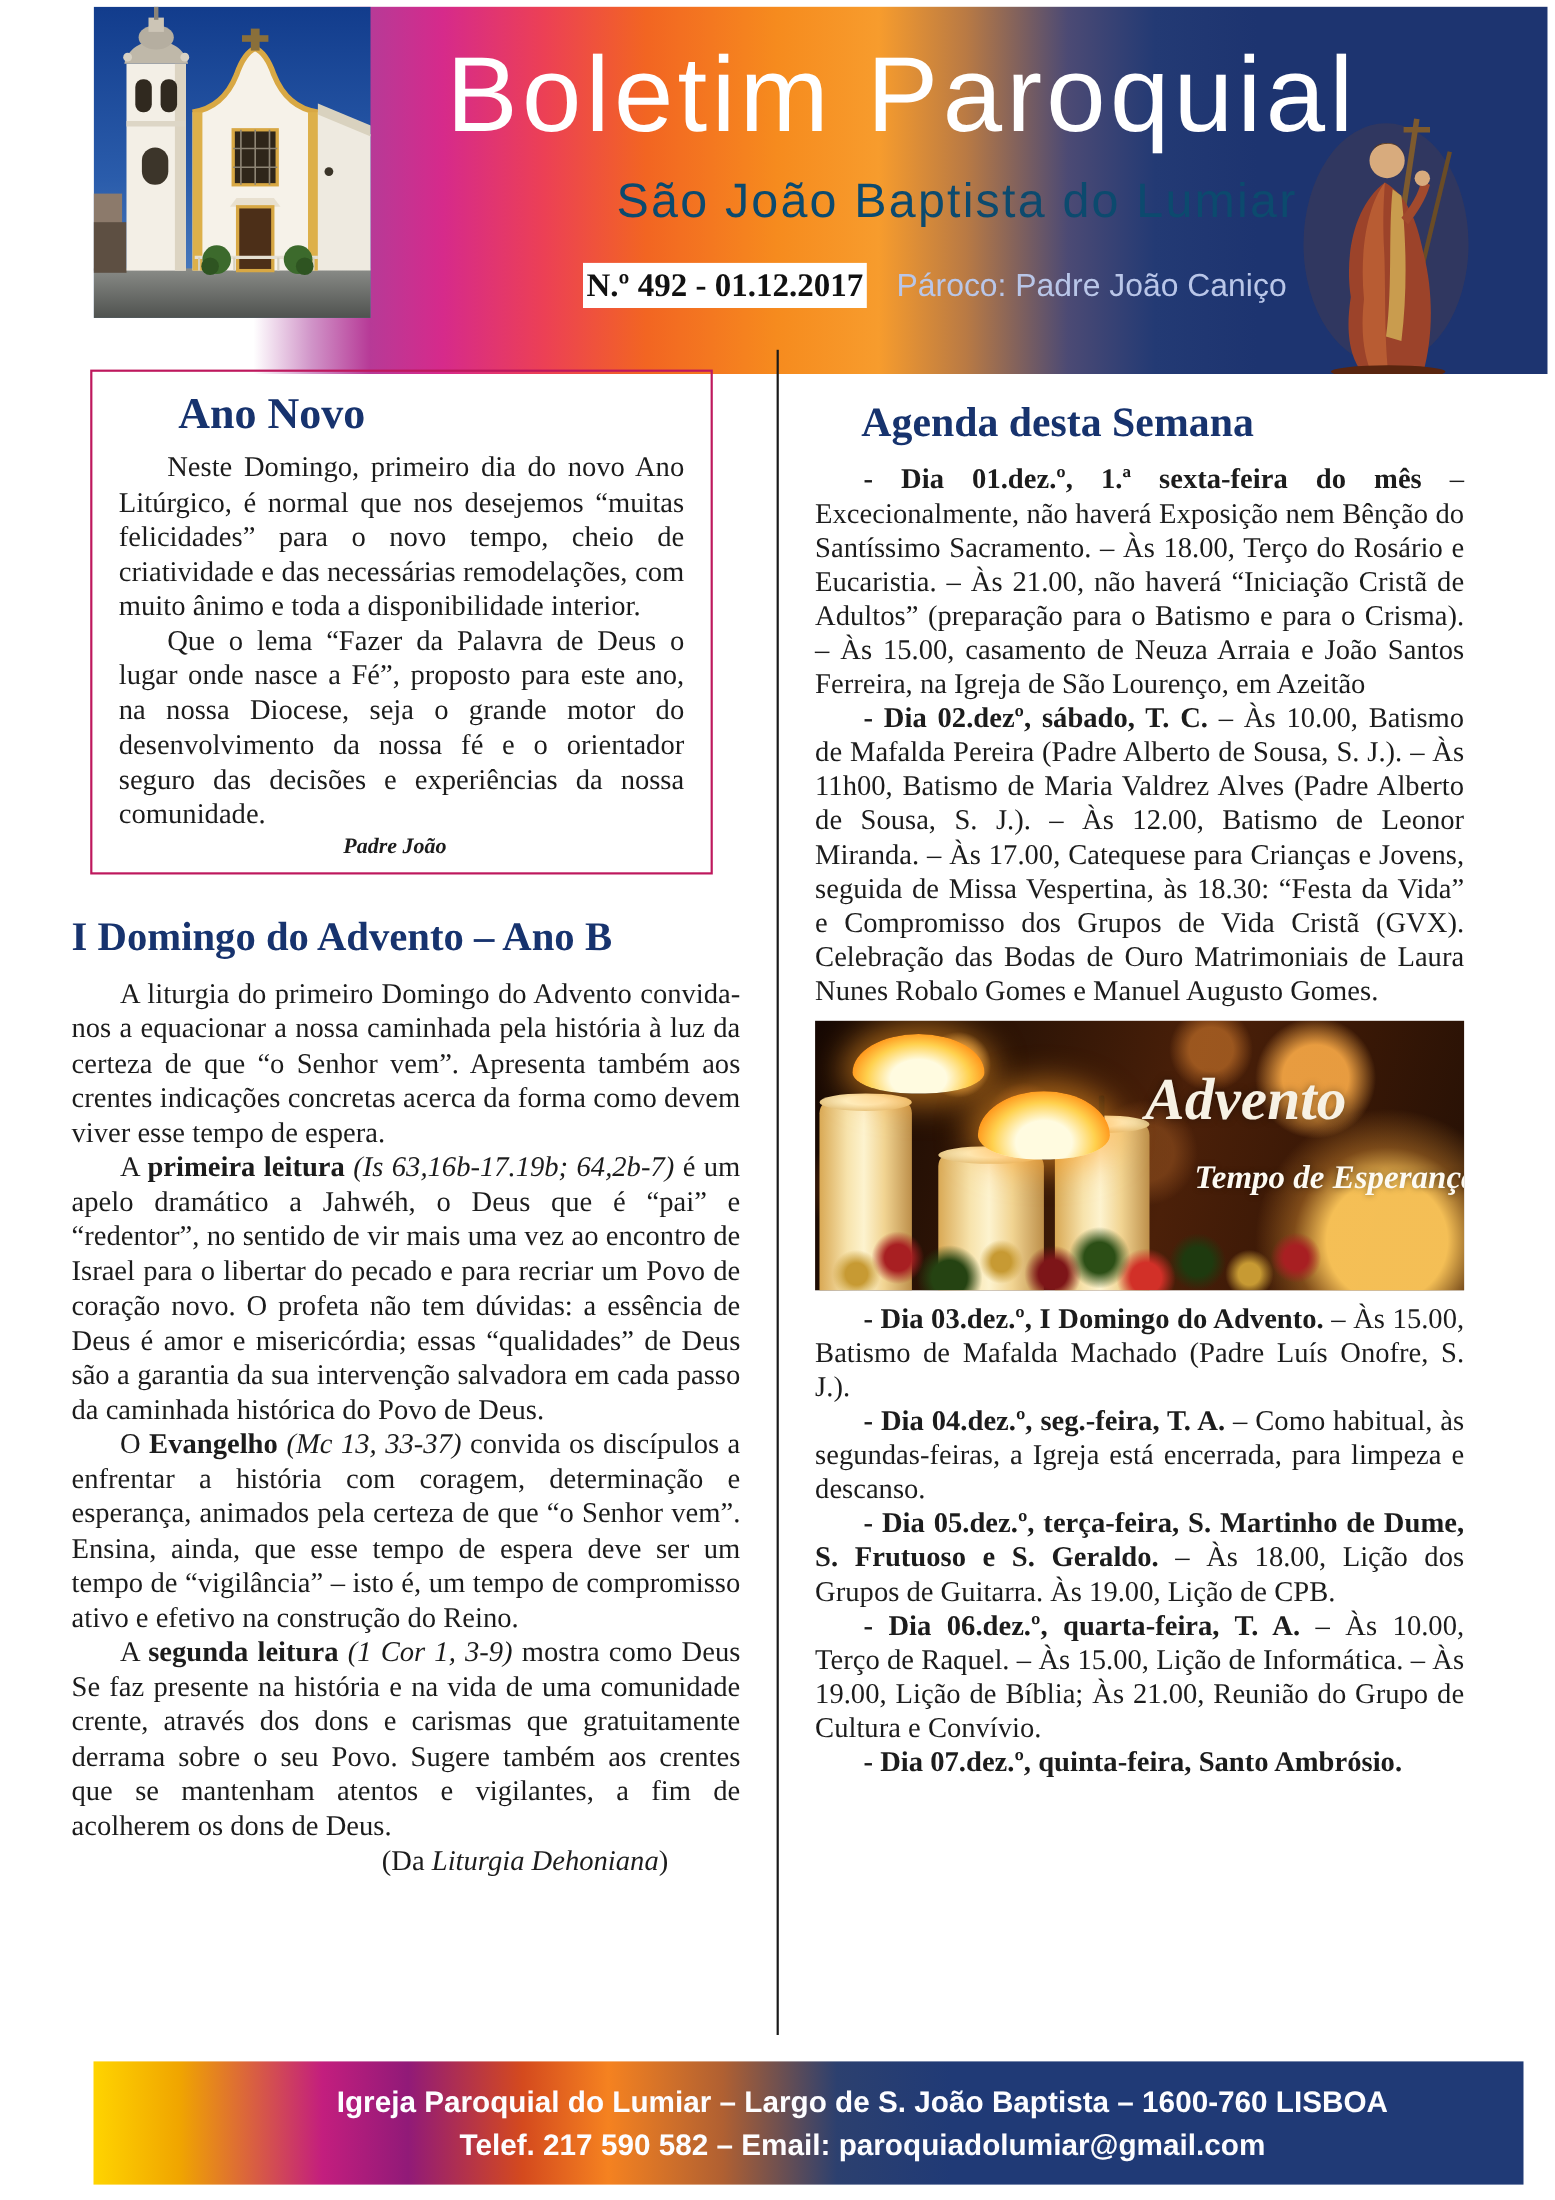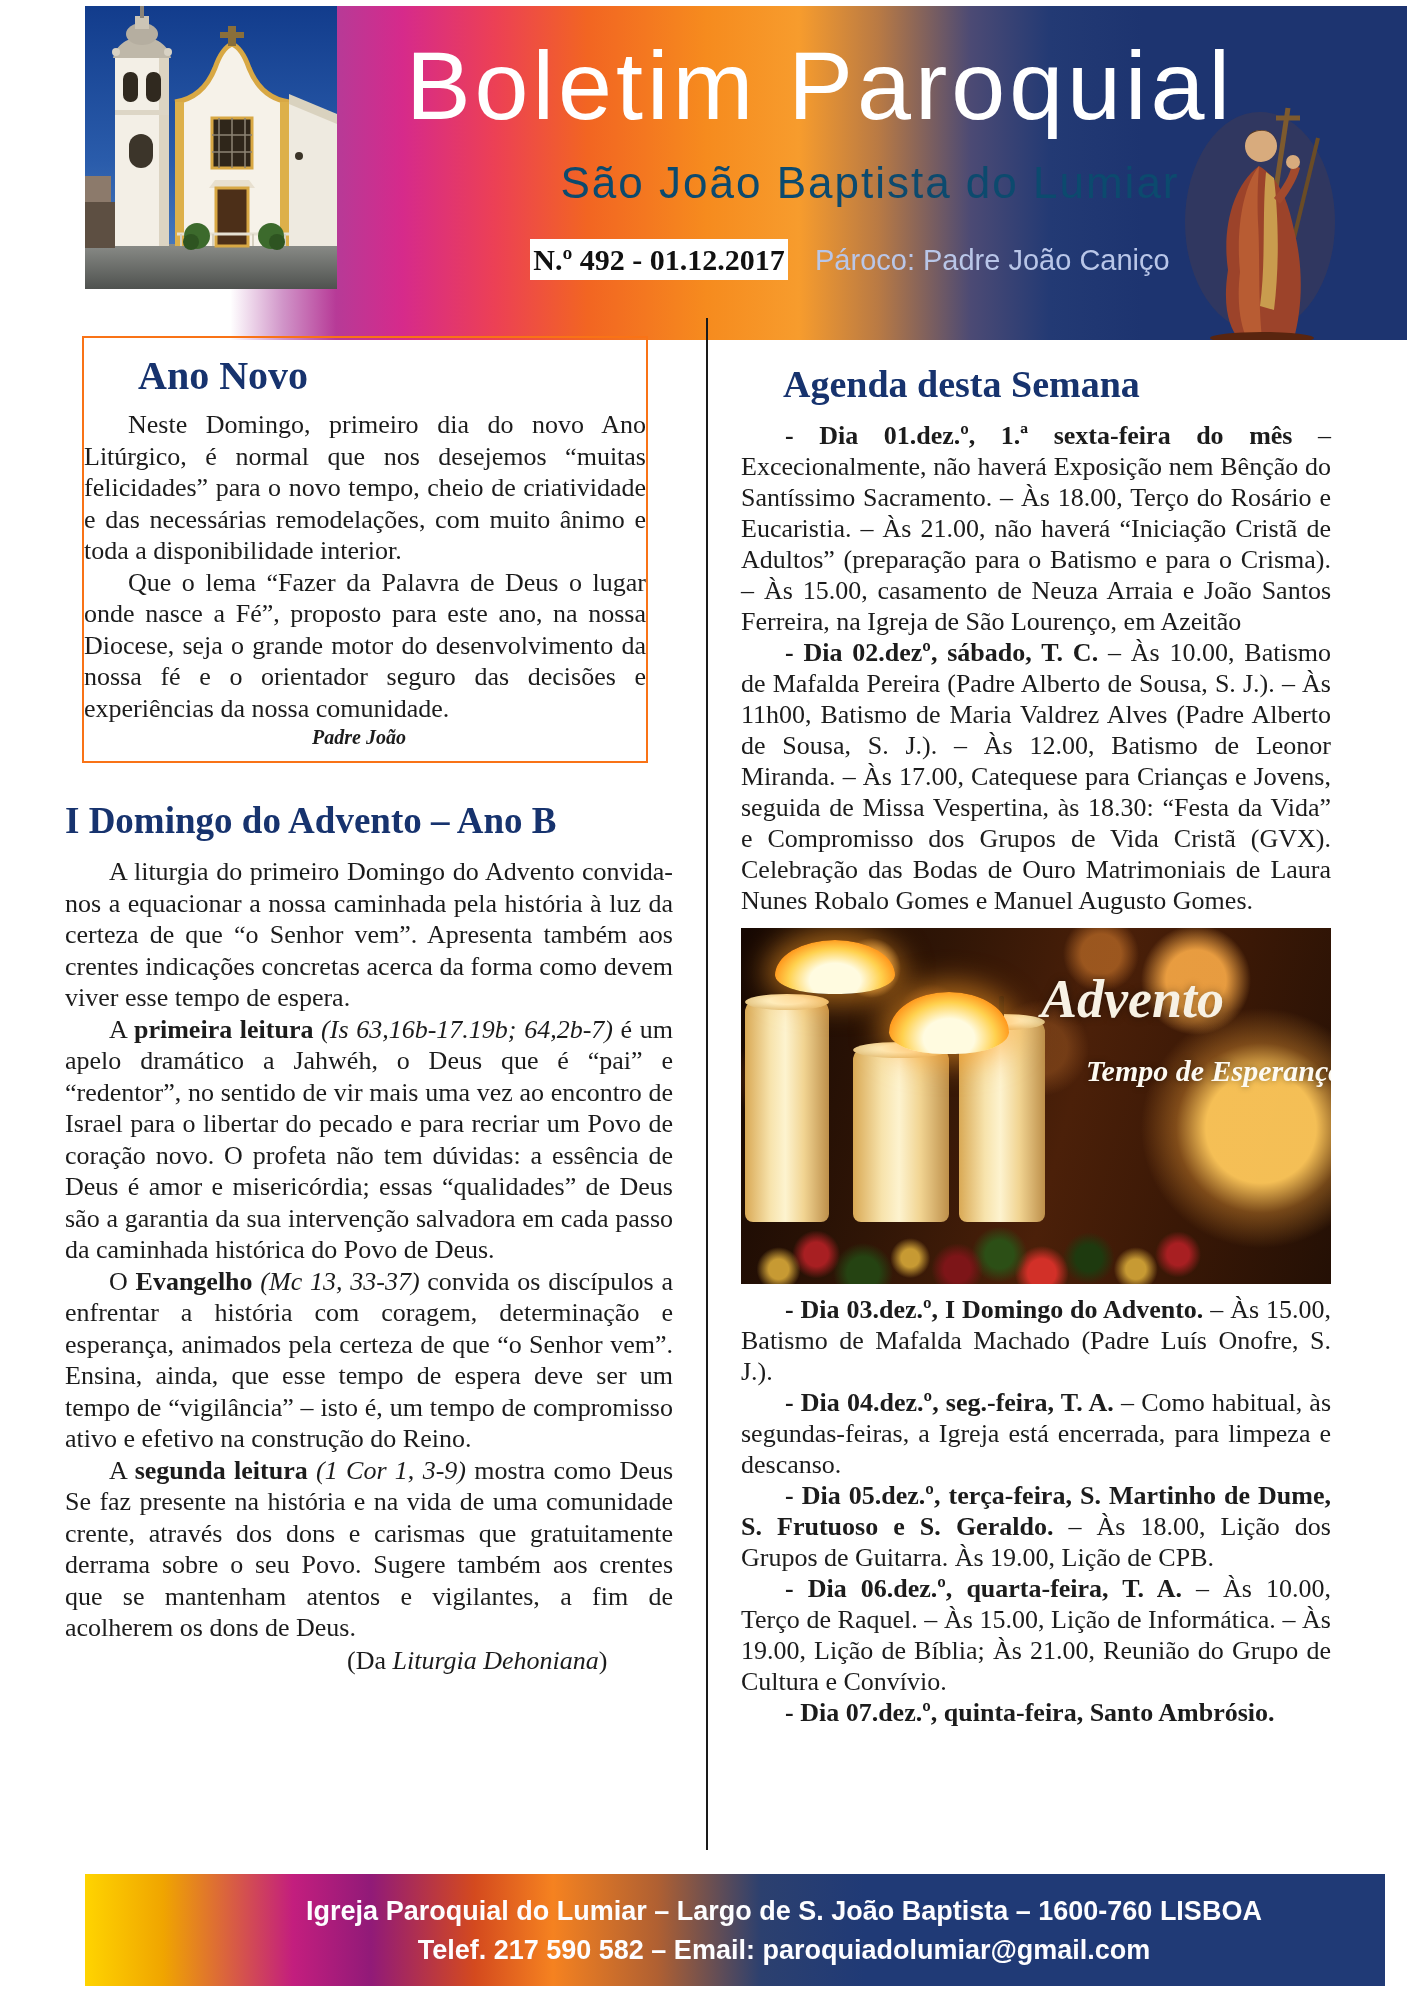"Ano Novo" .box { border: 2px solid #f97316 -> 2px solid #be185d; padding: 14px 0 12px -> 14px 24px 12px }
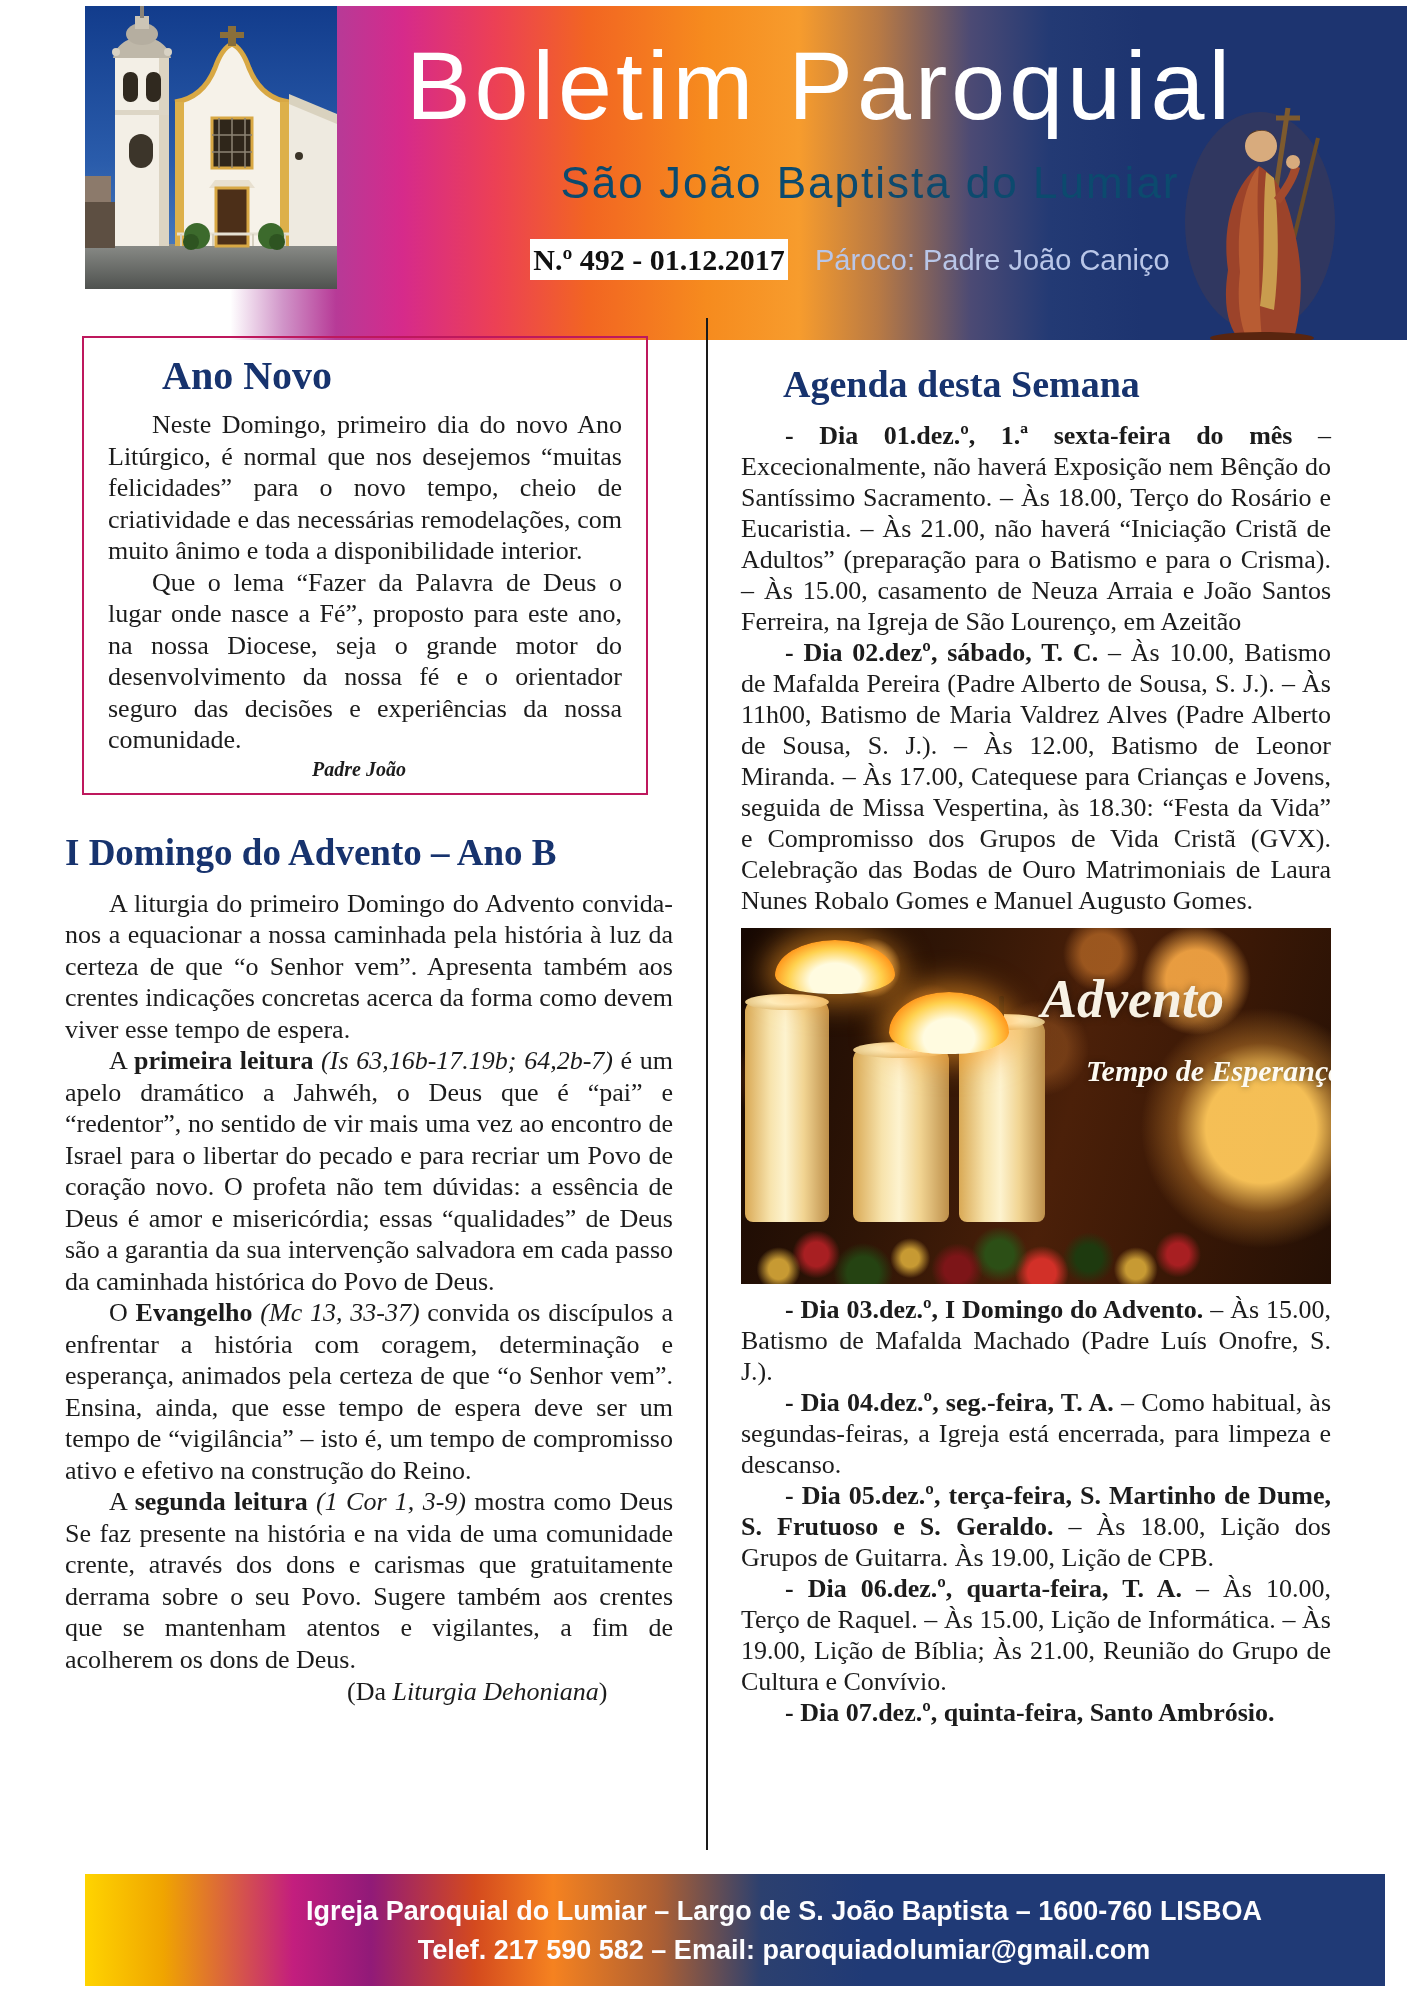"Advento" .advent { height: 356px -> 245px }
